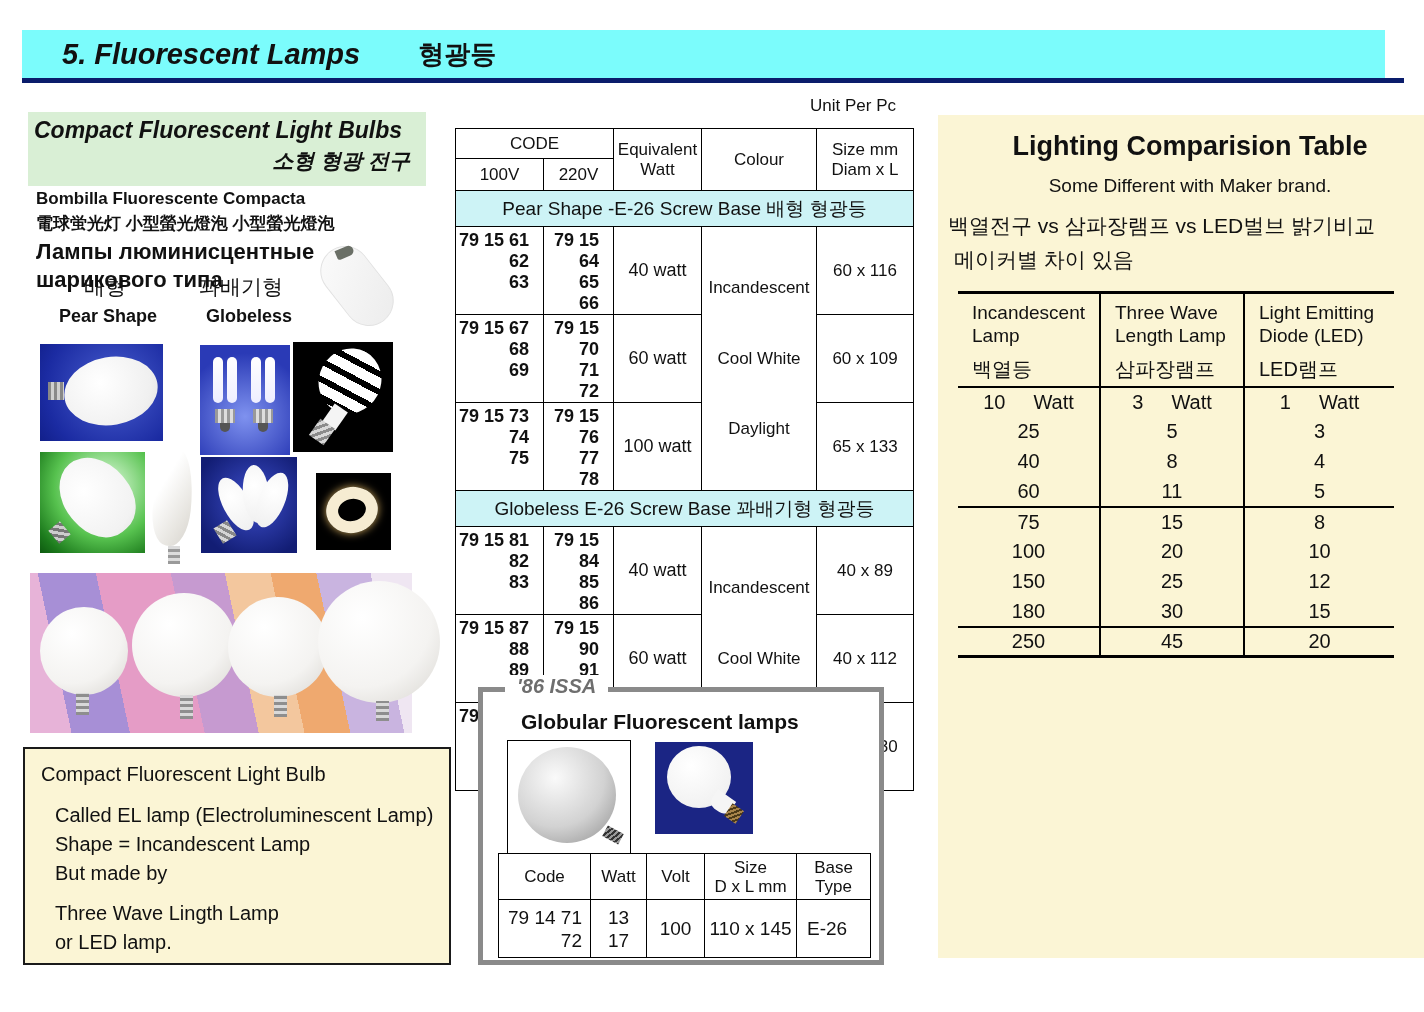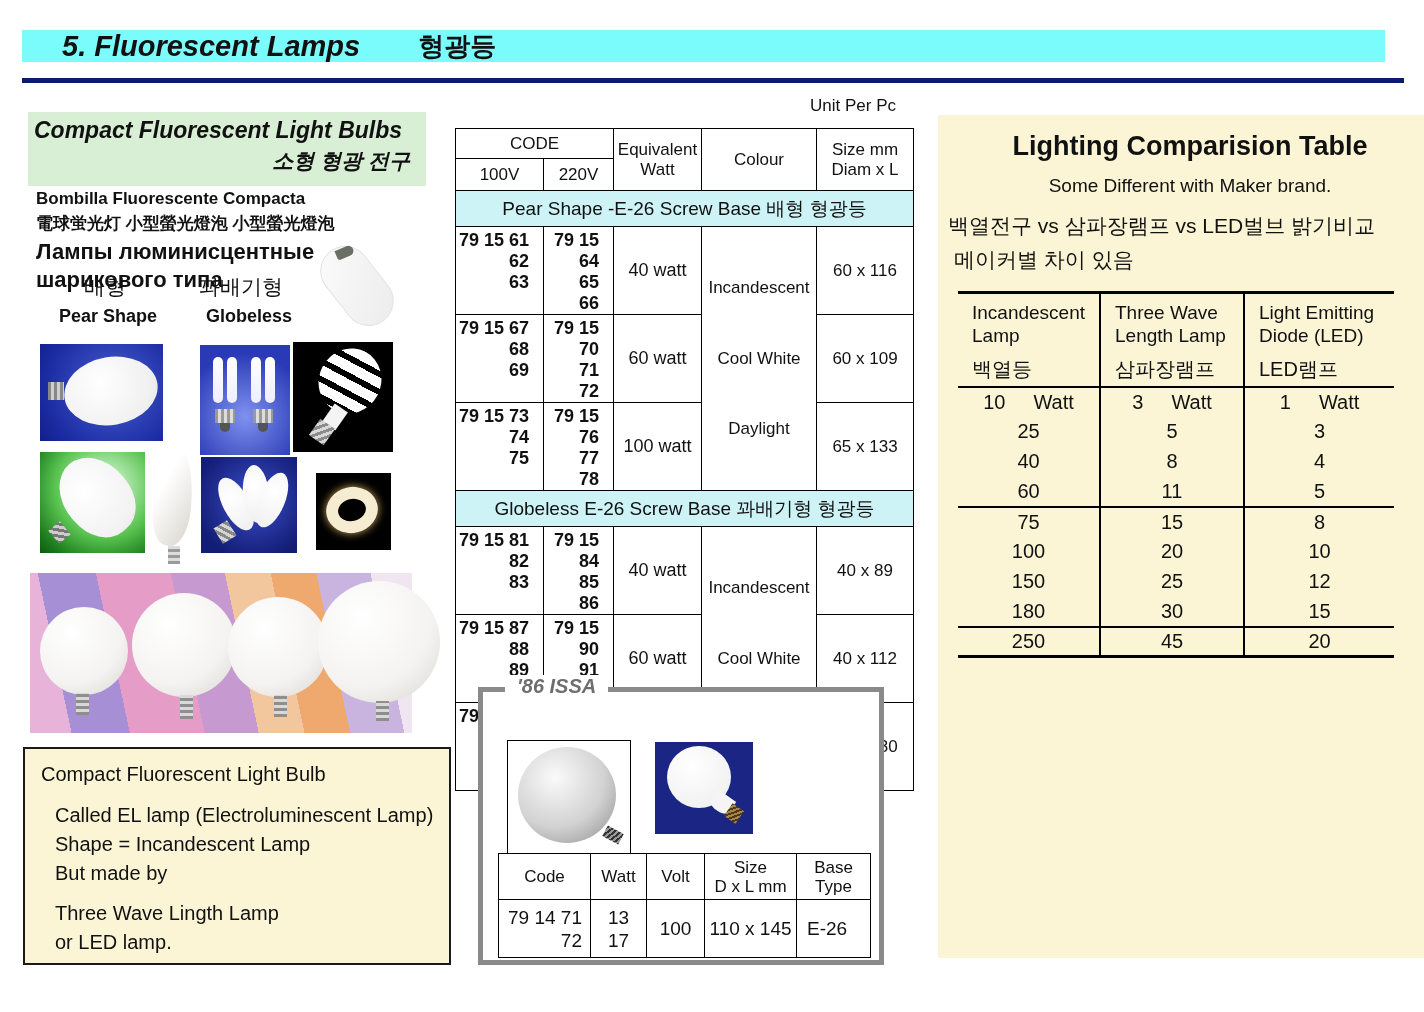"5. Fluorescent Lamps" .titlebar { height: 32px -> 48px }
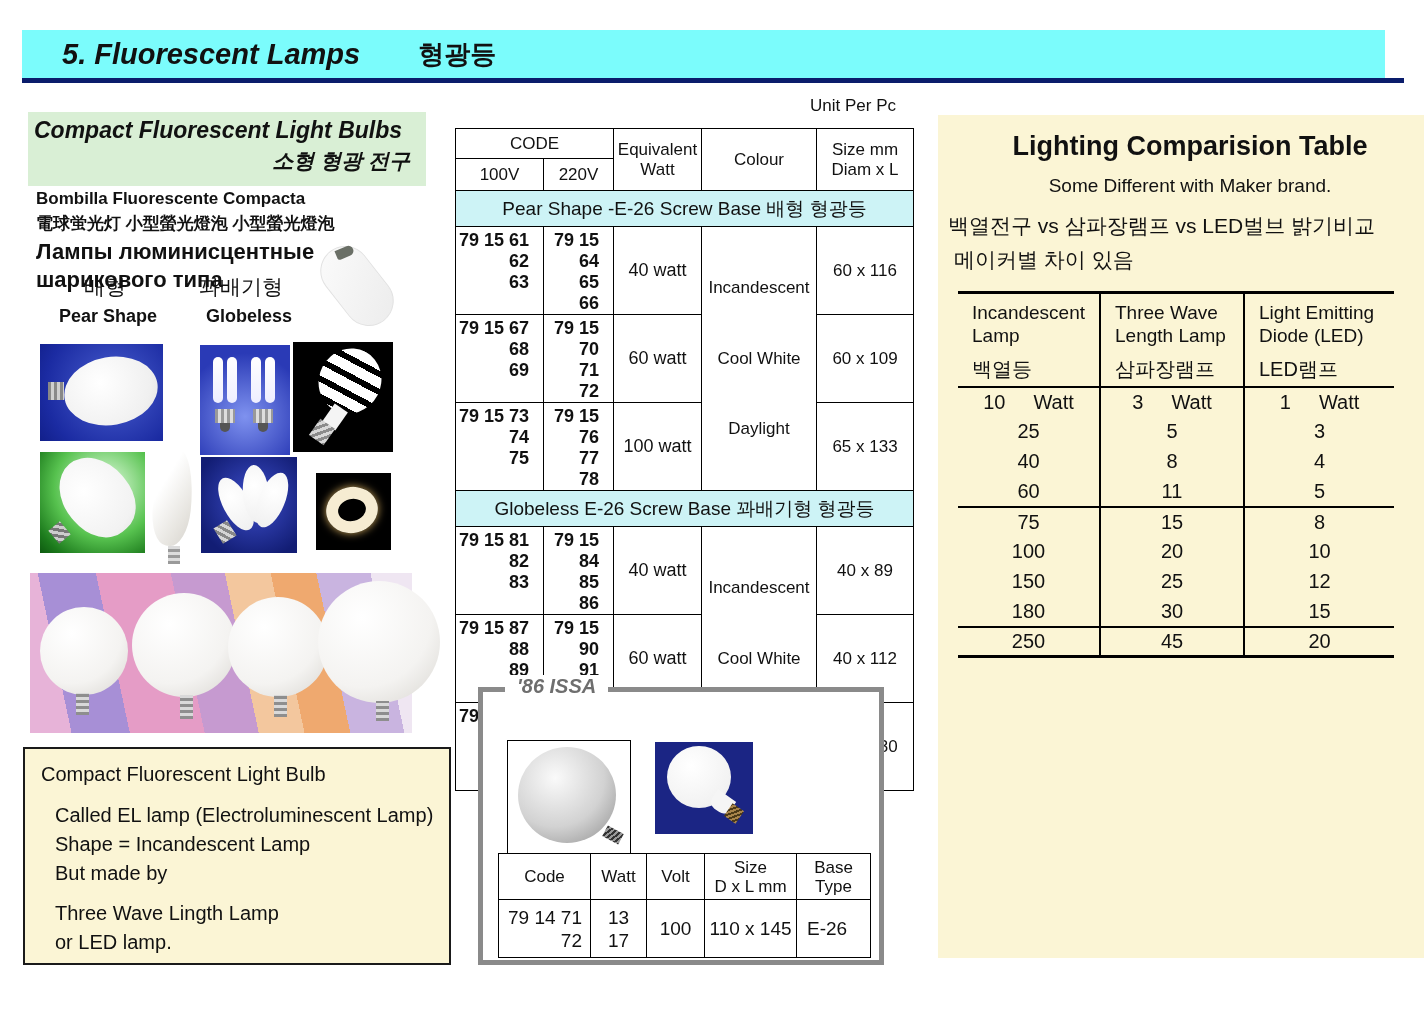"Globular Fluorescent lamps" div.issa-head { html: none -> <div>Globular Fluorescent lamps</div> }
